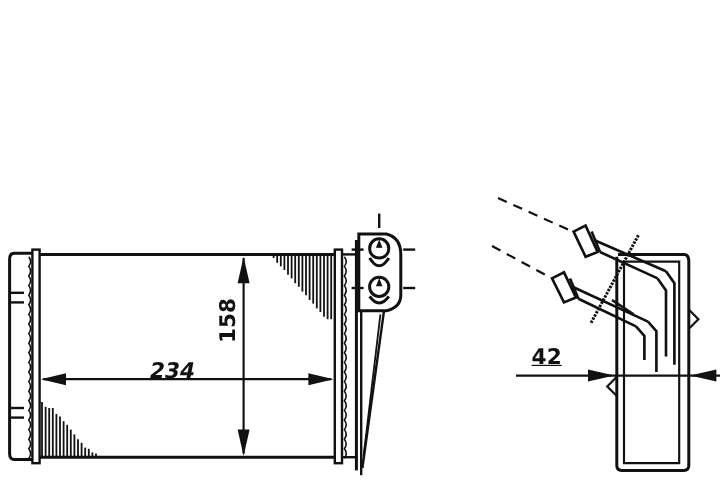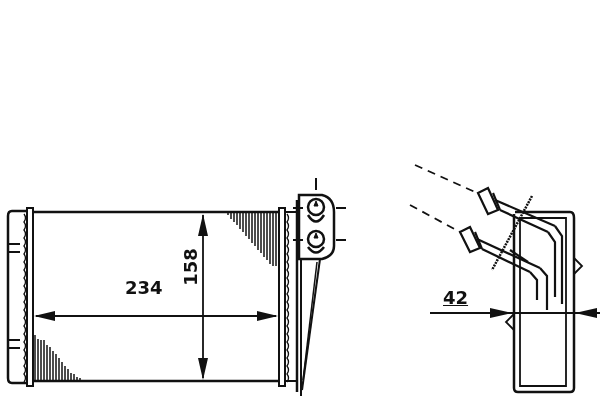"234" #label-width { font-style: none -> italic; top: 279px -> 301px }
